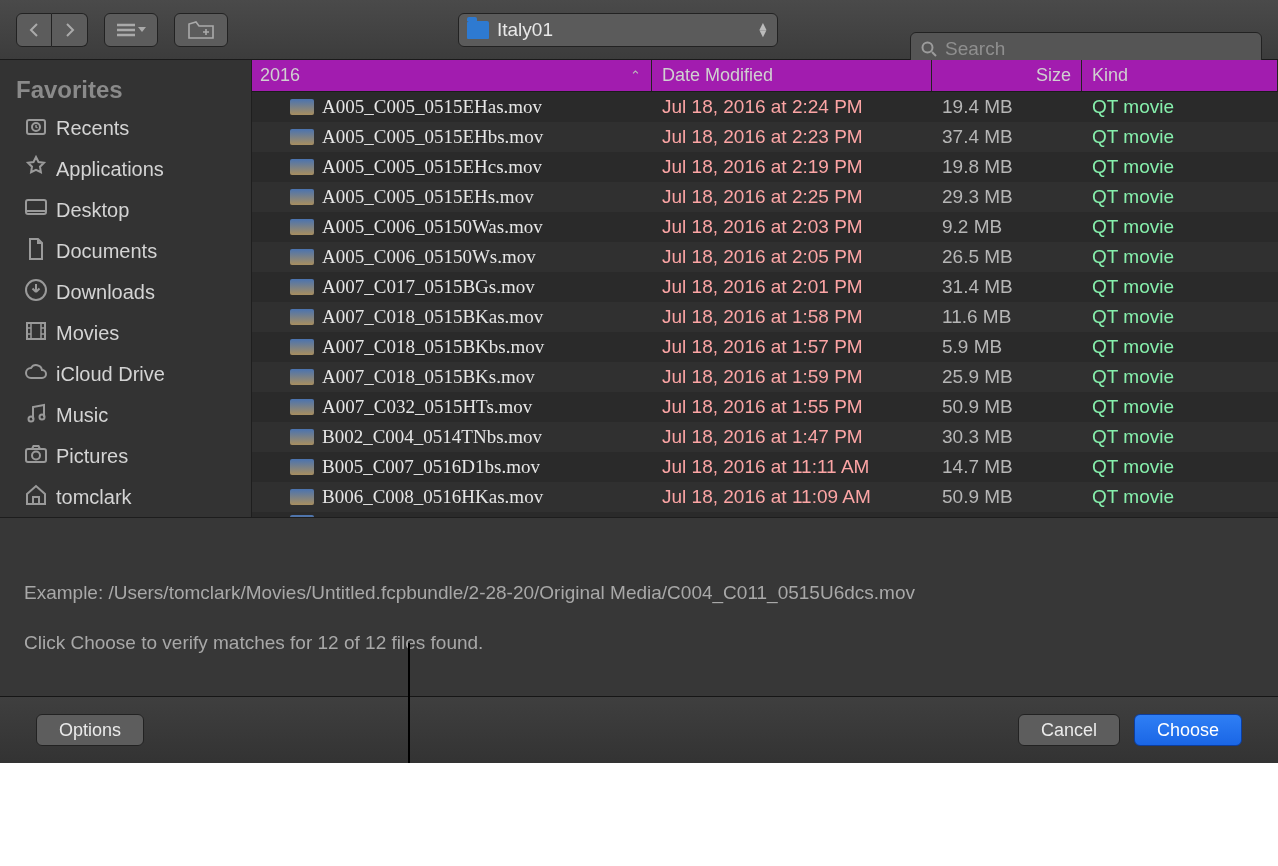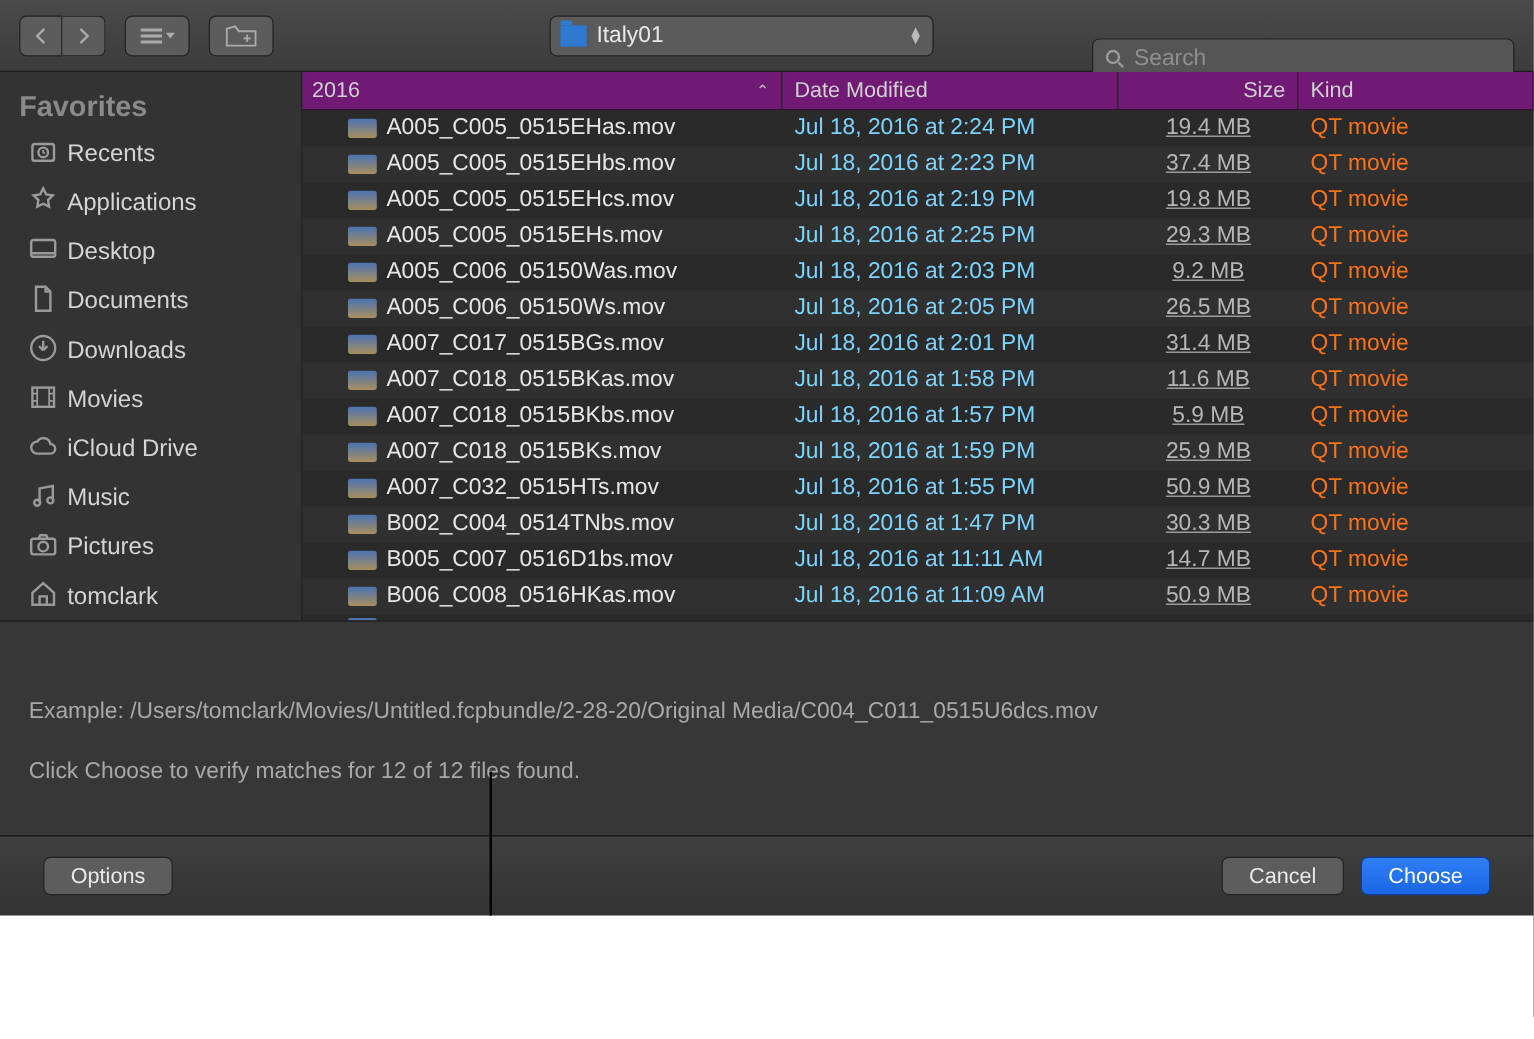"2016" .cols { background: #701a75 -> #a21caf }
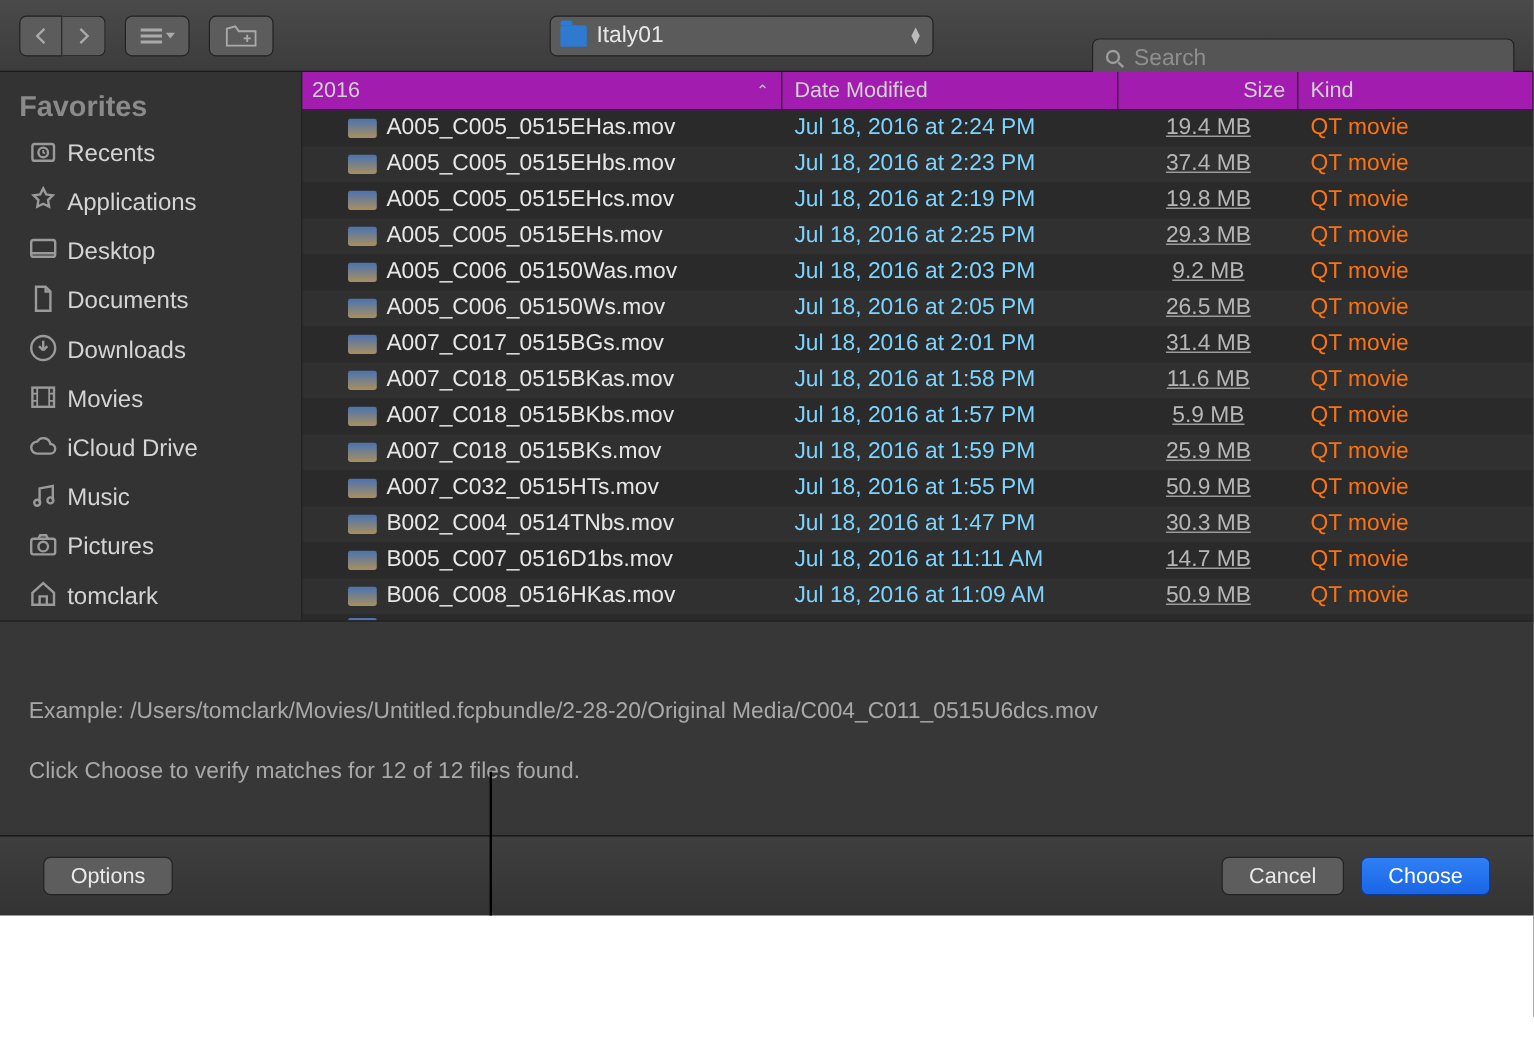"A005_C005_0515EHas.mov" .cell.name { font-family: none -> Liberation Serif, serif }
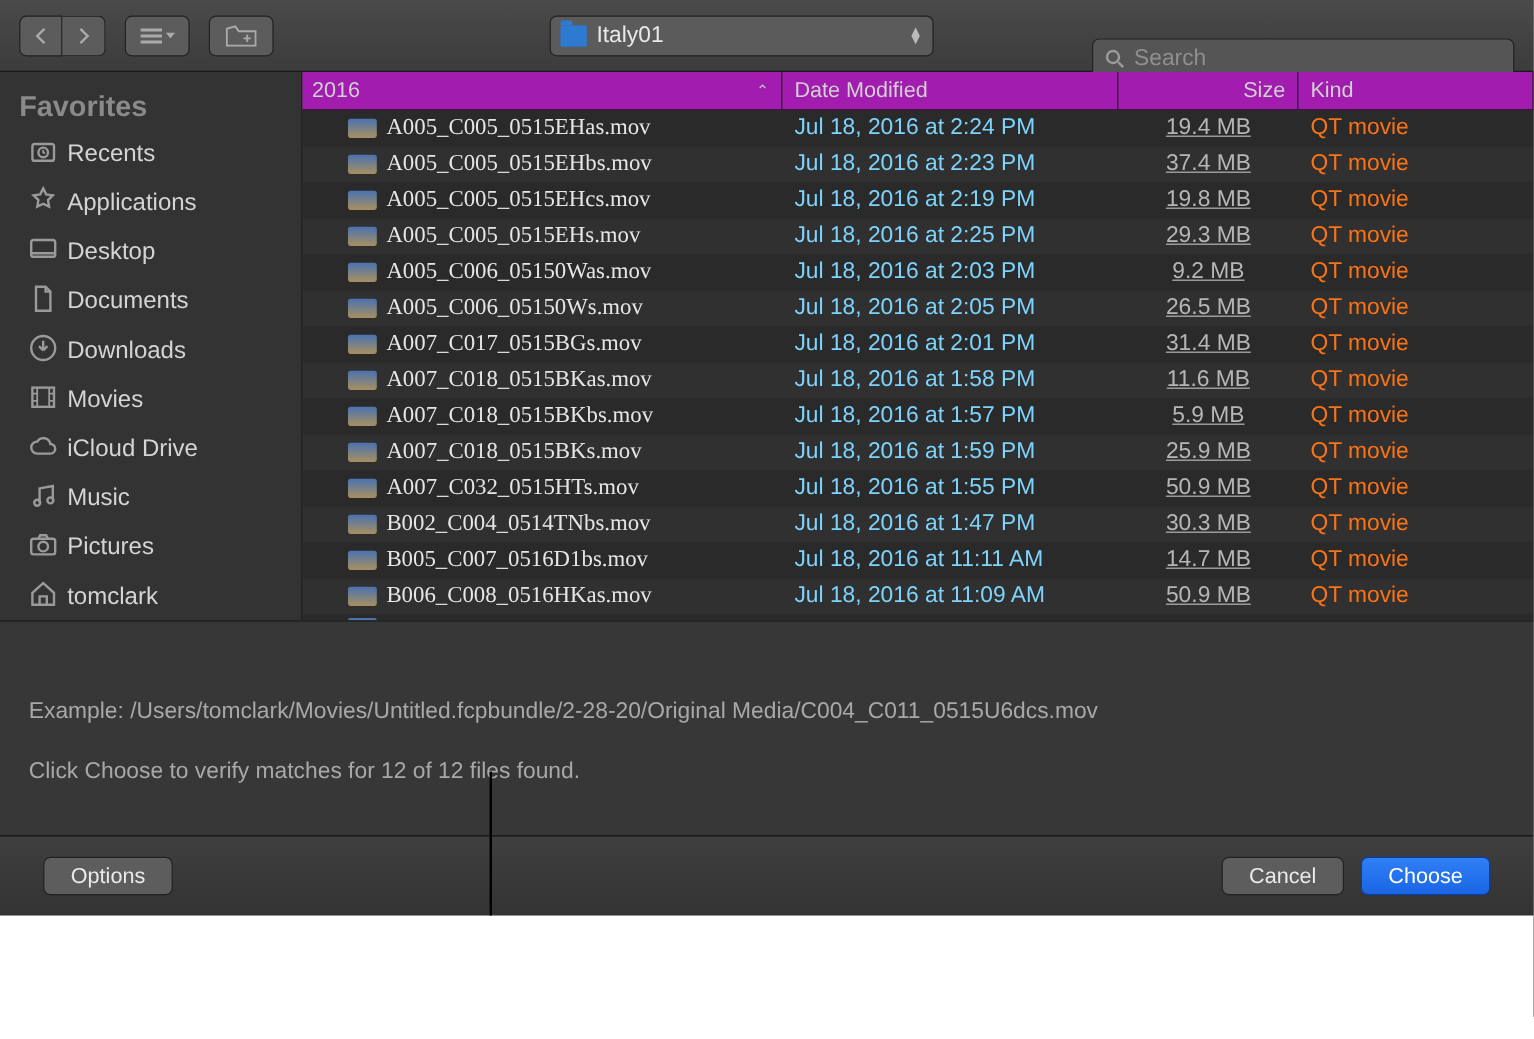"Jul 18, 2016 at 2:24" .cell.date { color: #7dd3fc -> #fca5a5 }
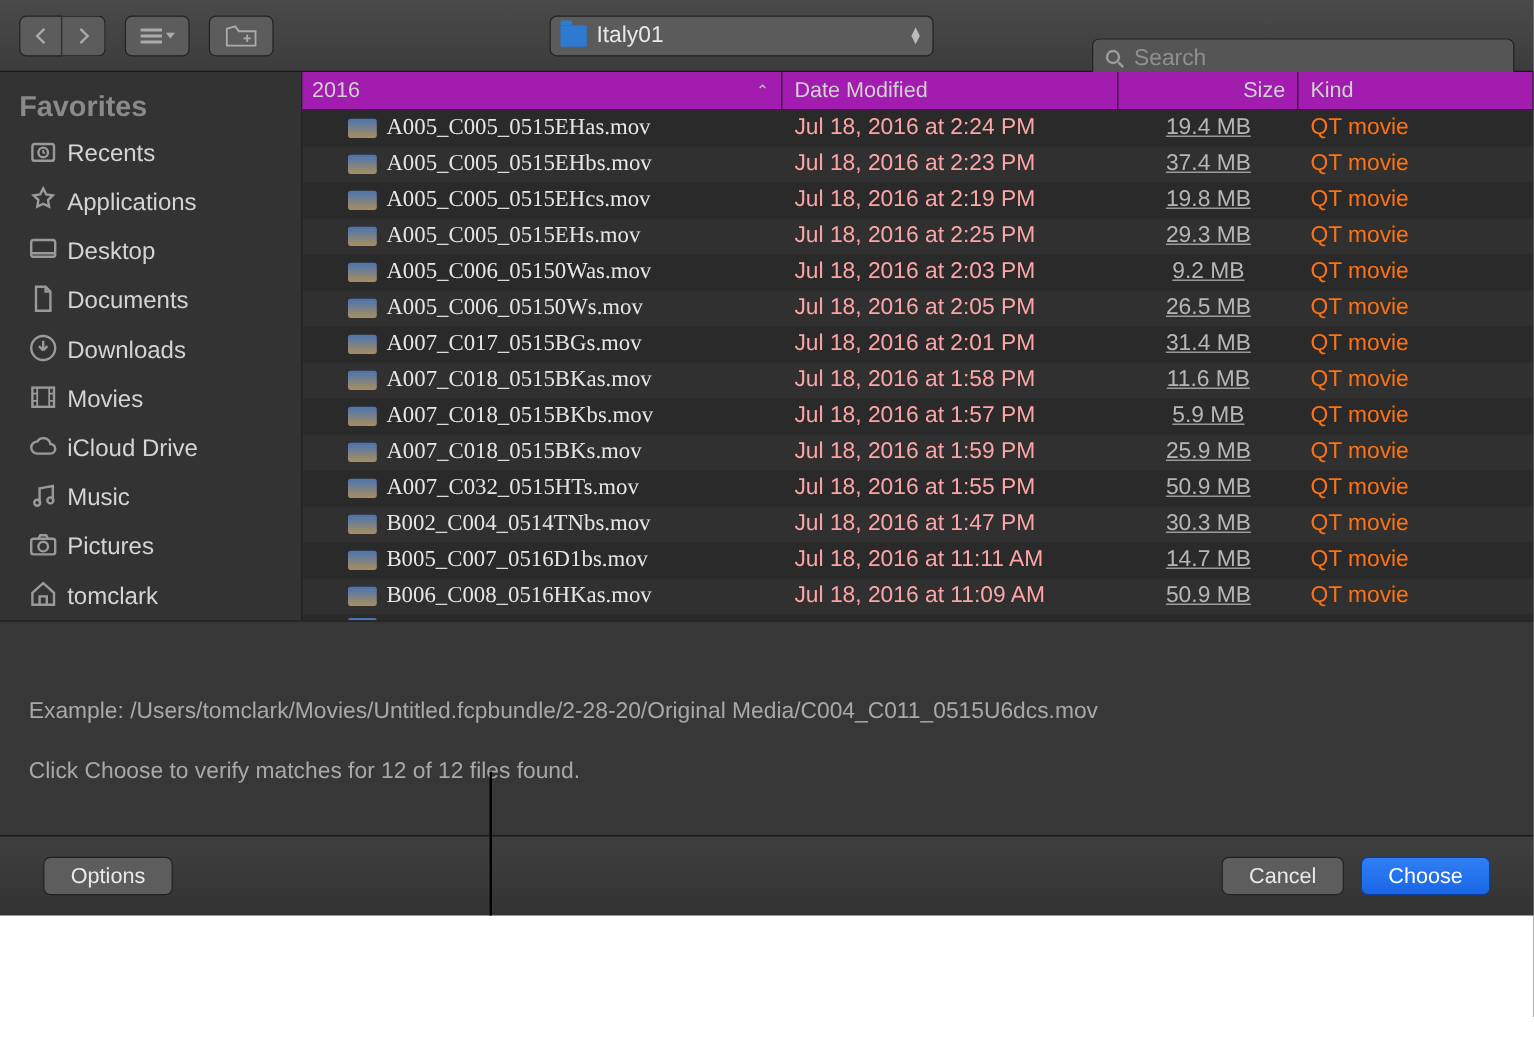"19.4 MB" .cell.size { text-align: center -> left; text-decoration: underline -> none }
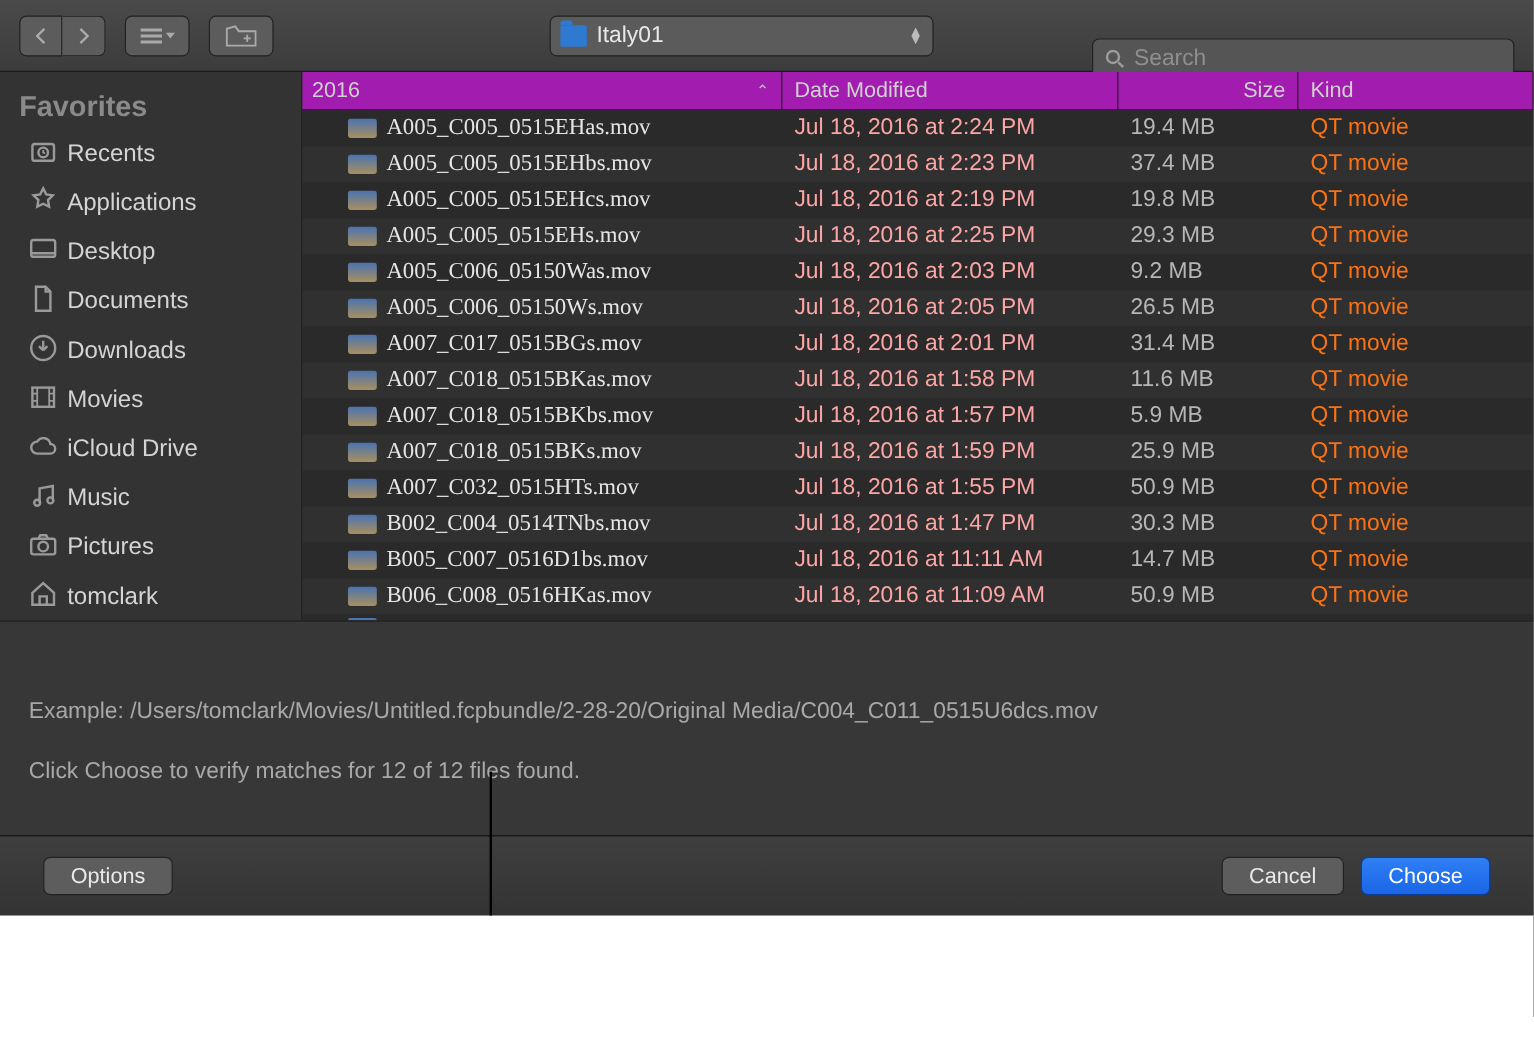"QT movie" .cell.kind { color: #f97316 -> #86efac }
